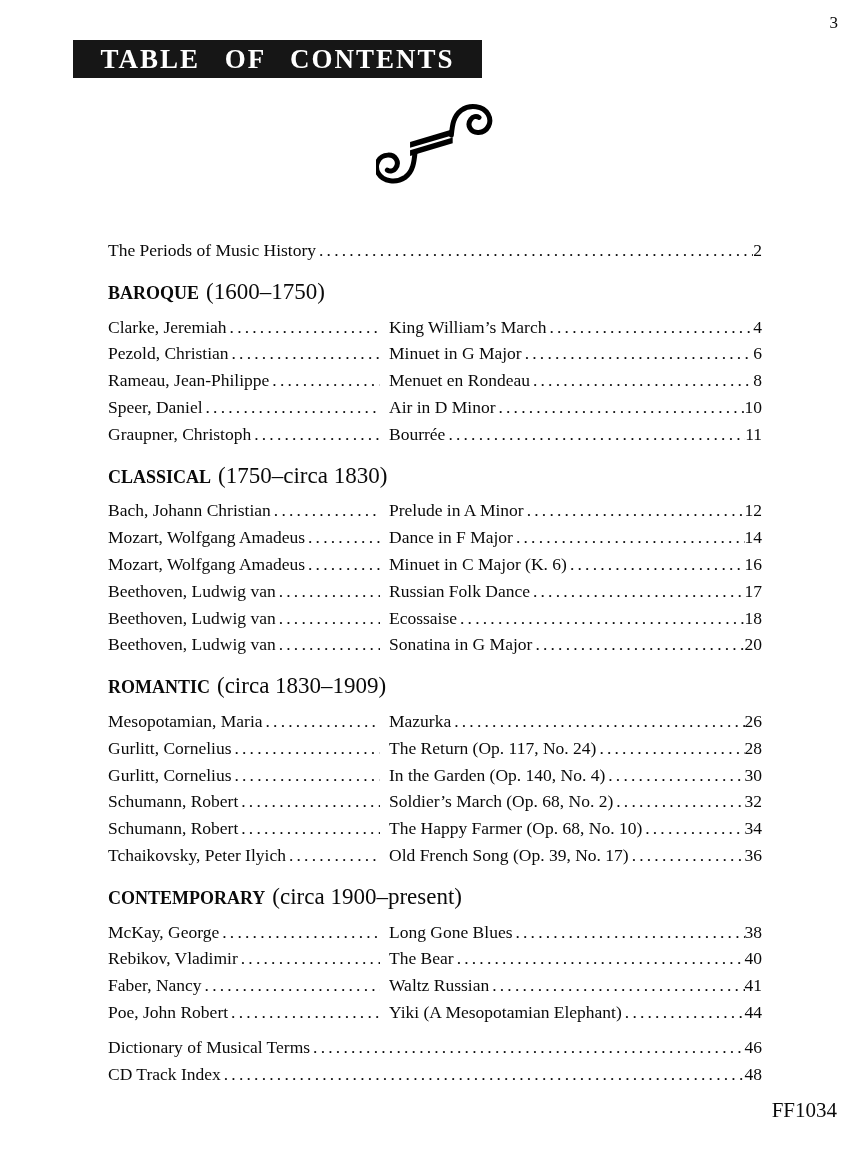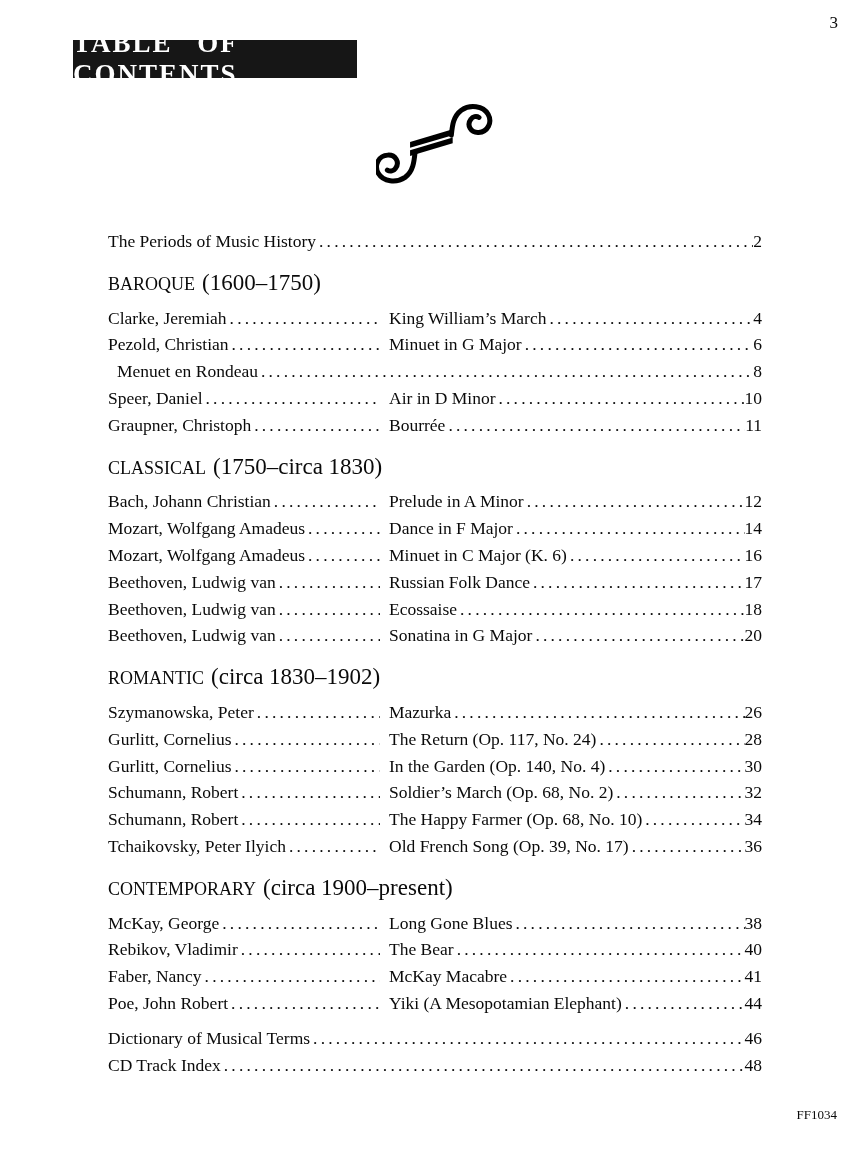"TABLE OF CONTENTS" .banner { width: 284px -> 409px }
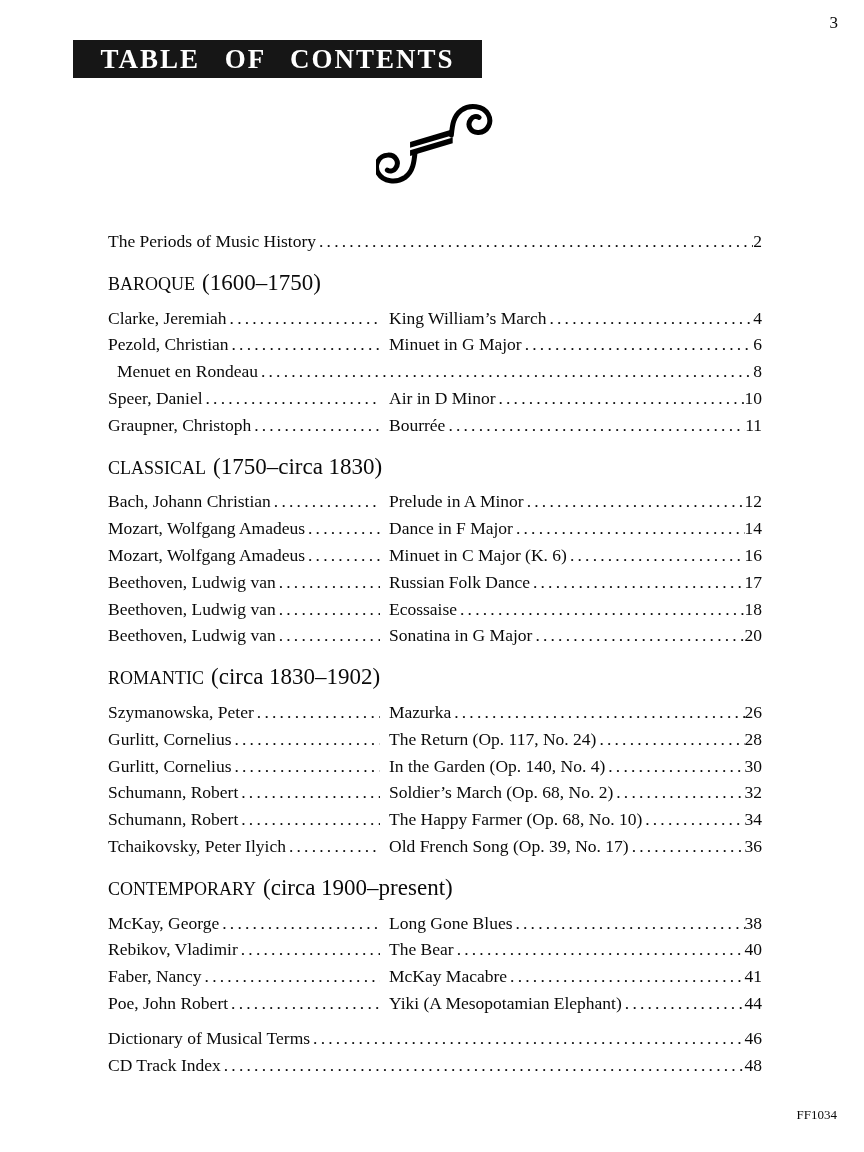"The Periods of Music History" .content { top: 228px -> 237px }
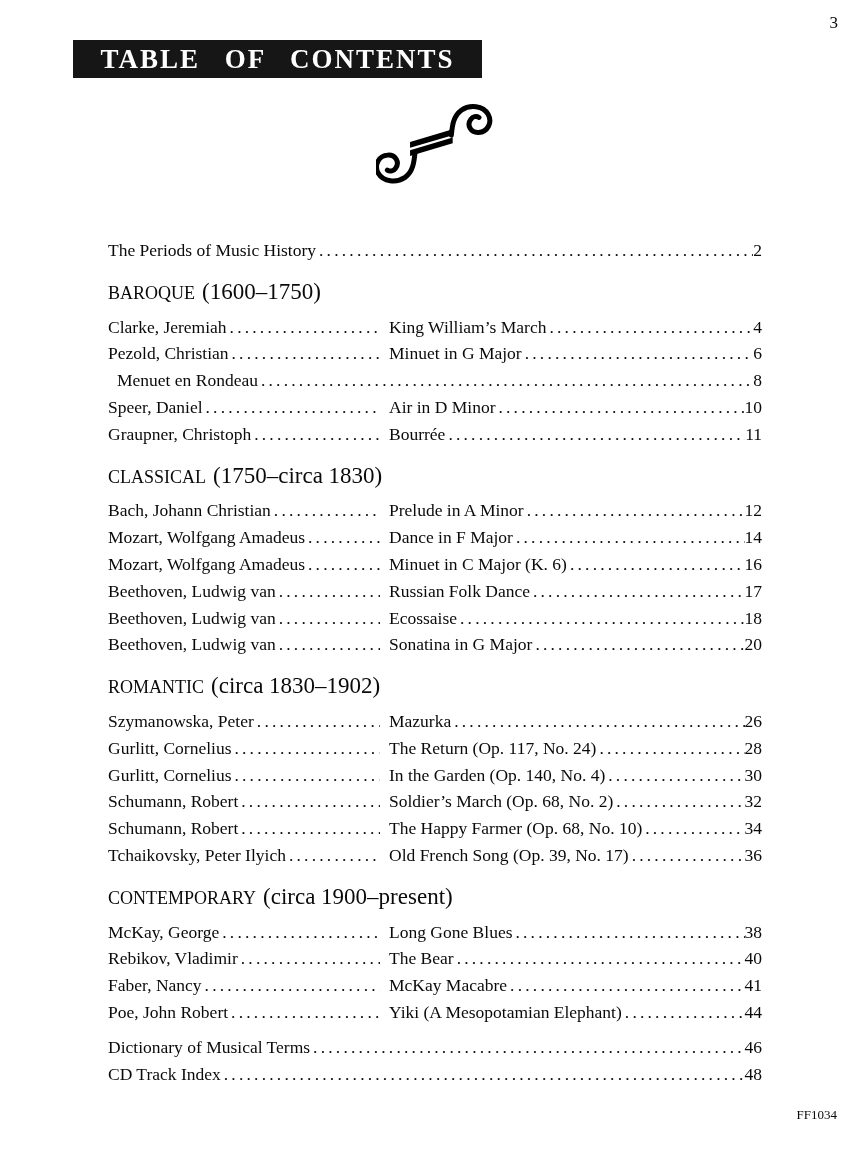"BAROQUE" .hname { font-weight: normal -> bold }
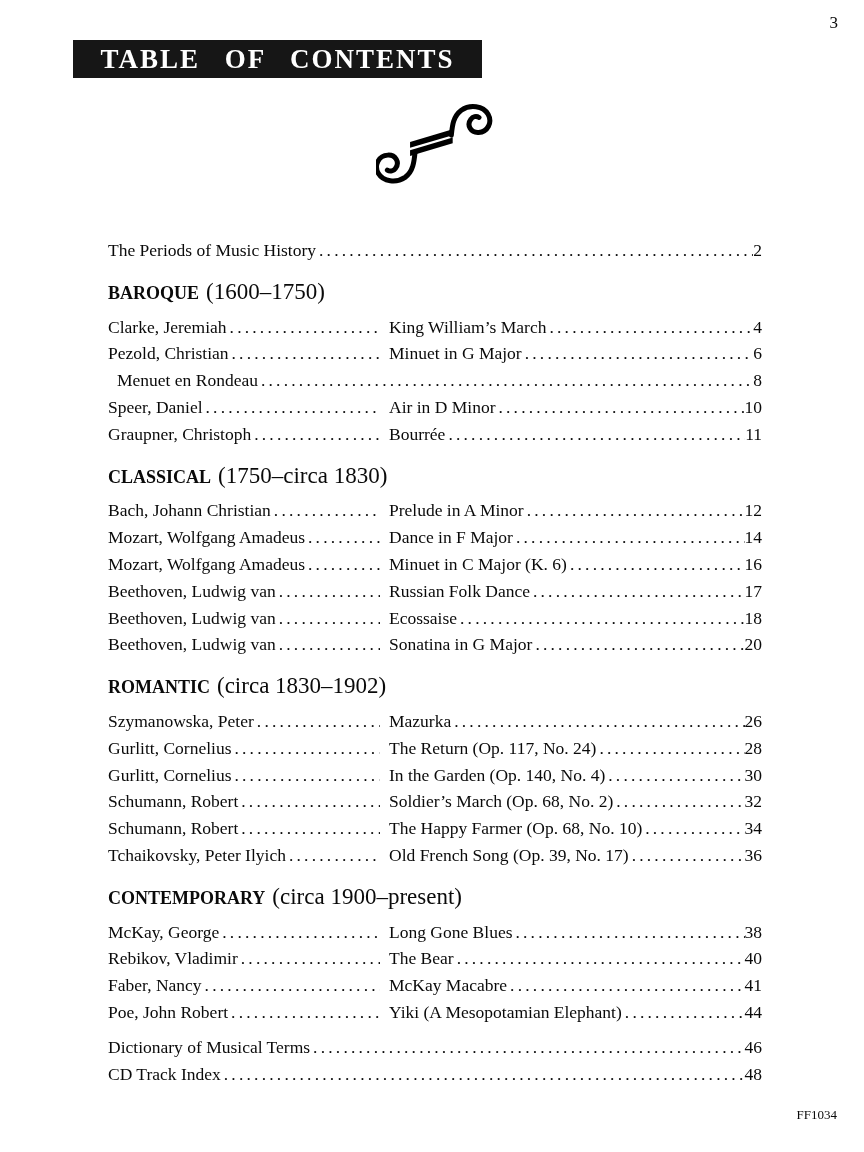"Rameau, Jean-Philippe" span.c1 { html: none -> <span> <span>Rameau, Jean-Philippe</span> <span></span> </span> }
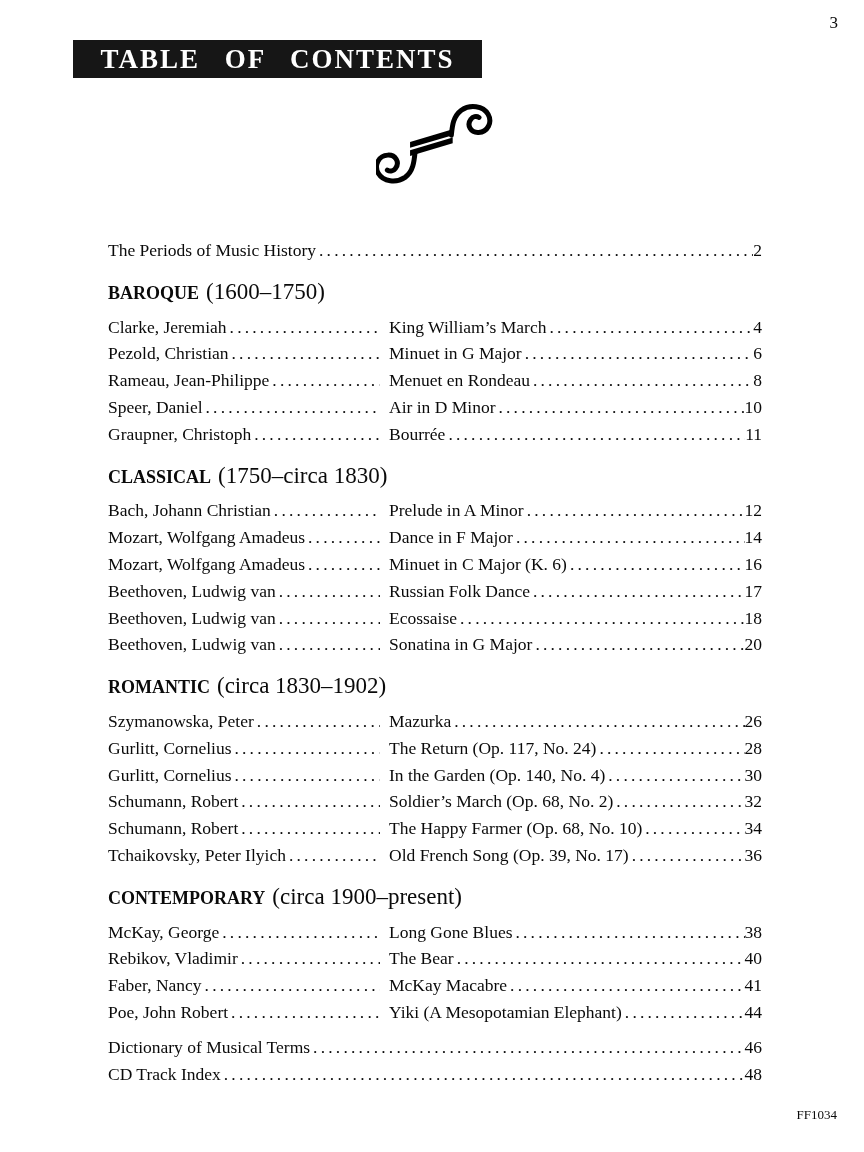"(circa 1830–1902)" span.hdates { text: 1902 -> 1909 }
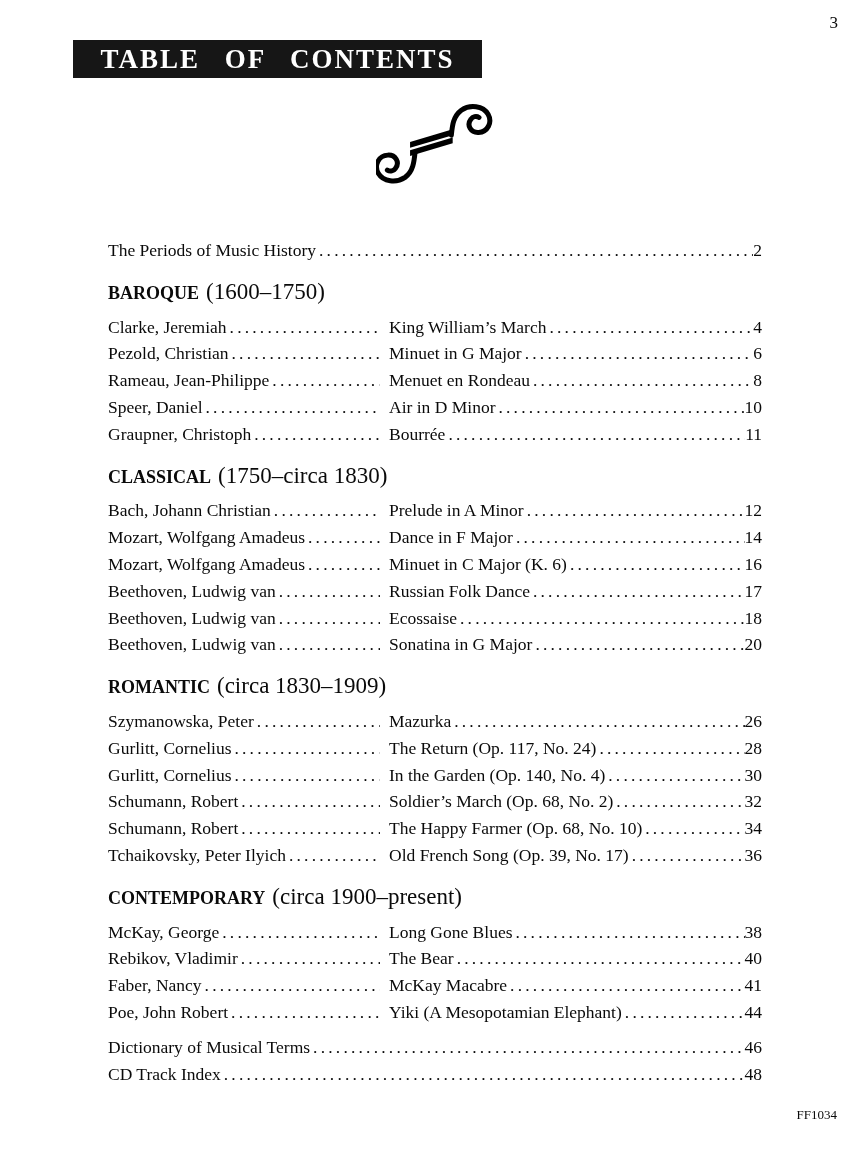"Szymanowska, Peter" span.t { text: Szymanowska, Peter -> Mesopotamian, Maria }
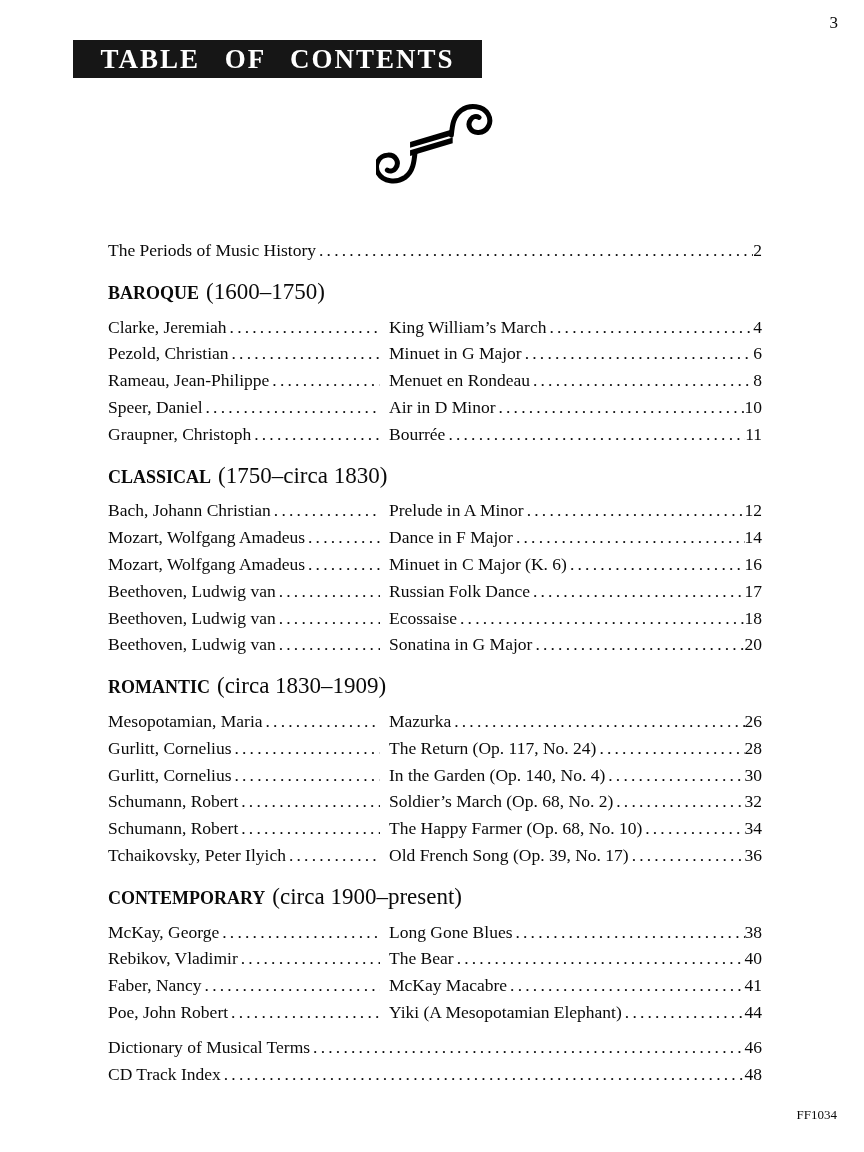"McKay Macabre" span.t { text: McKay Macabre -> Waltz Russian }
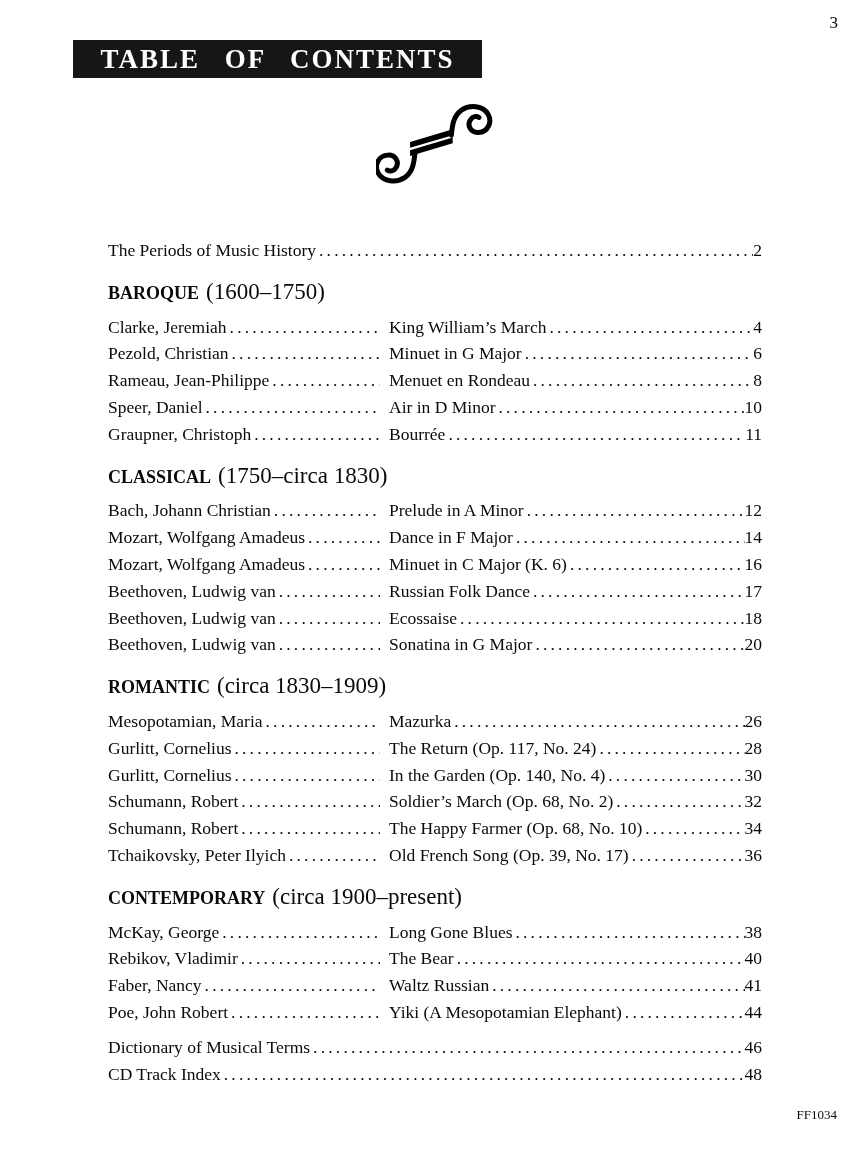"FF1034" .footer-code { font-size: 13px -> 21px }
